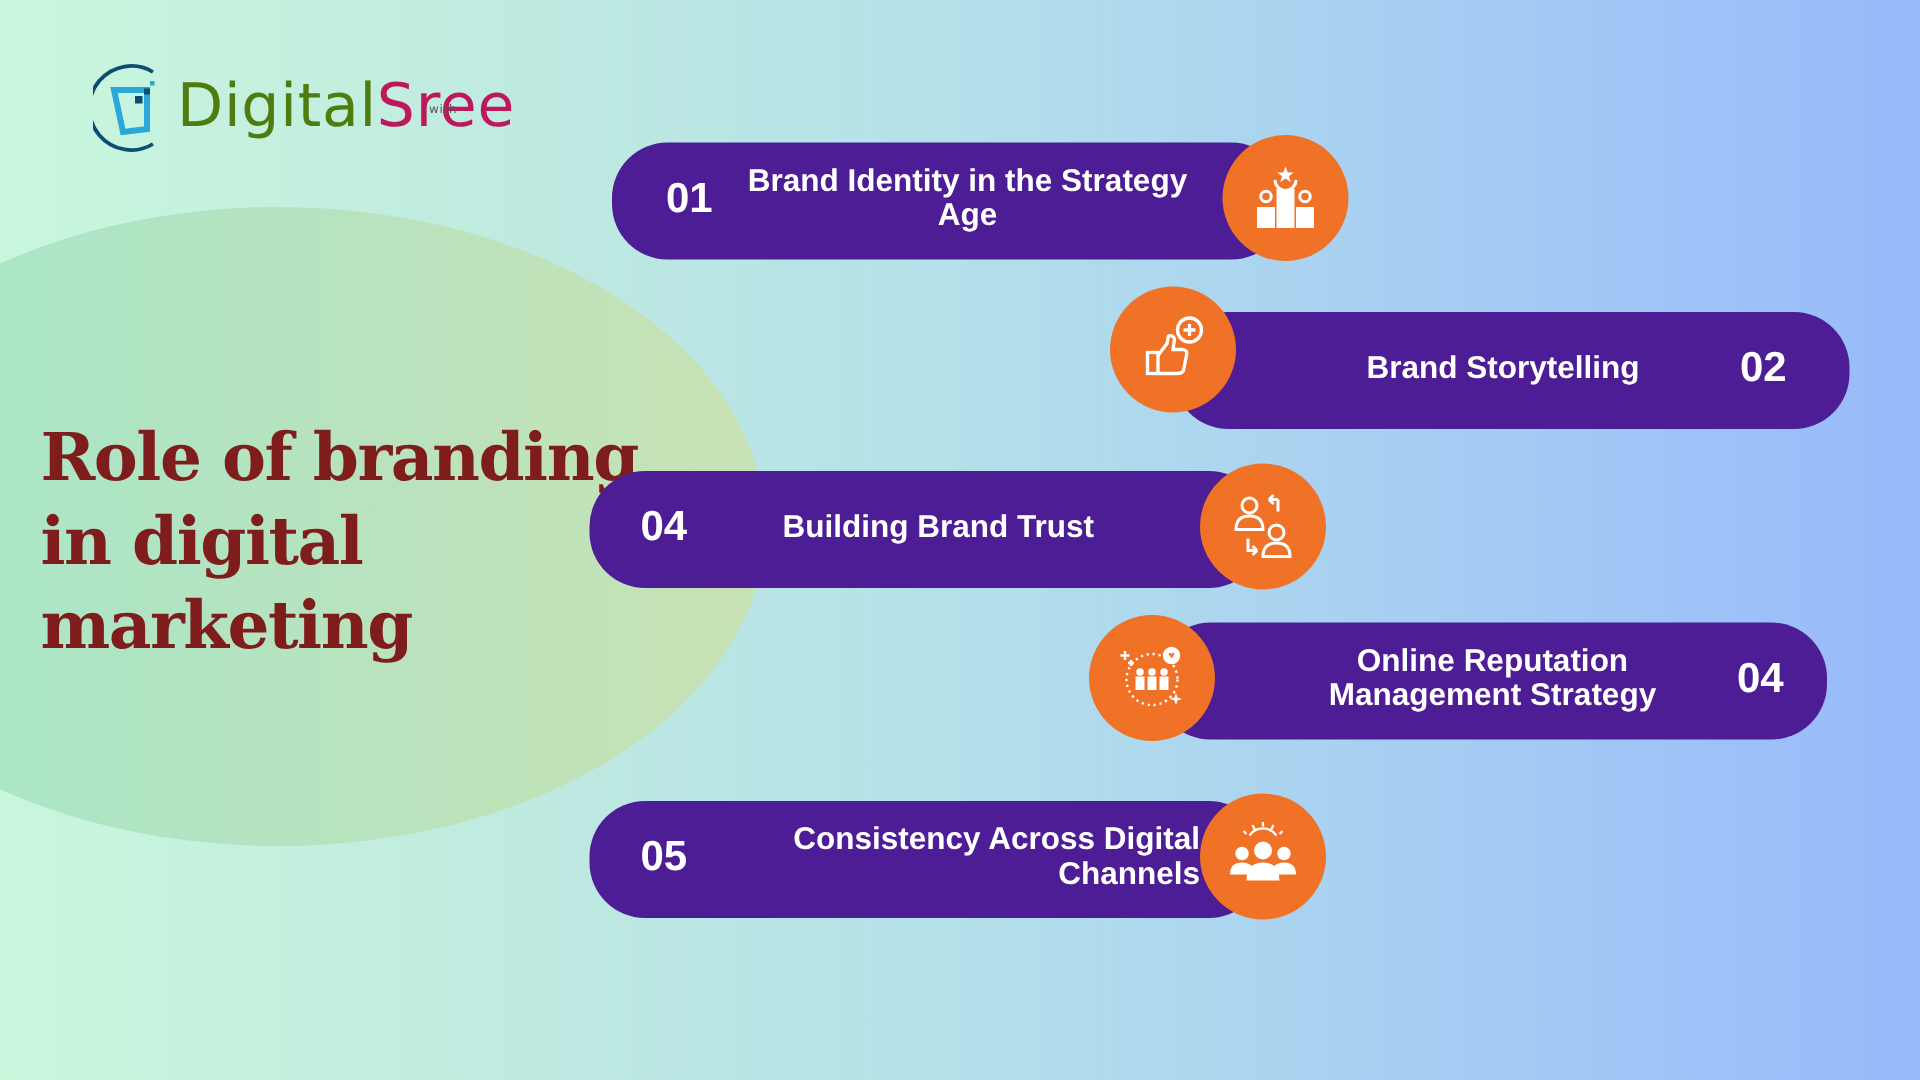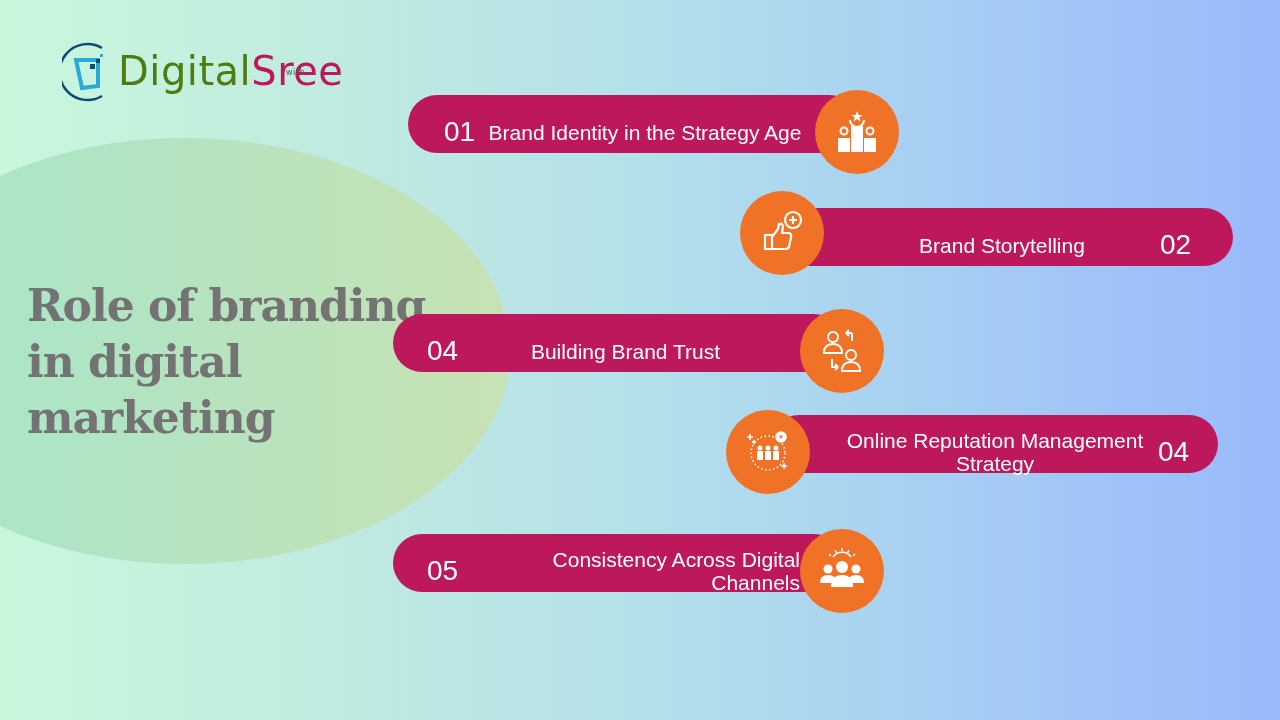"01" .pill { background: #be185d -> #4c1d95; font-weight: normal -> bold; height: 58px -> 78px }
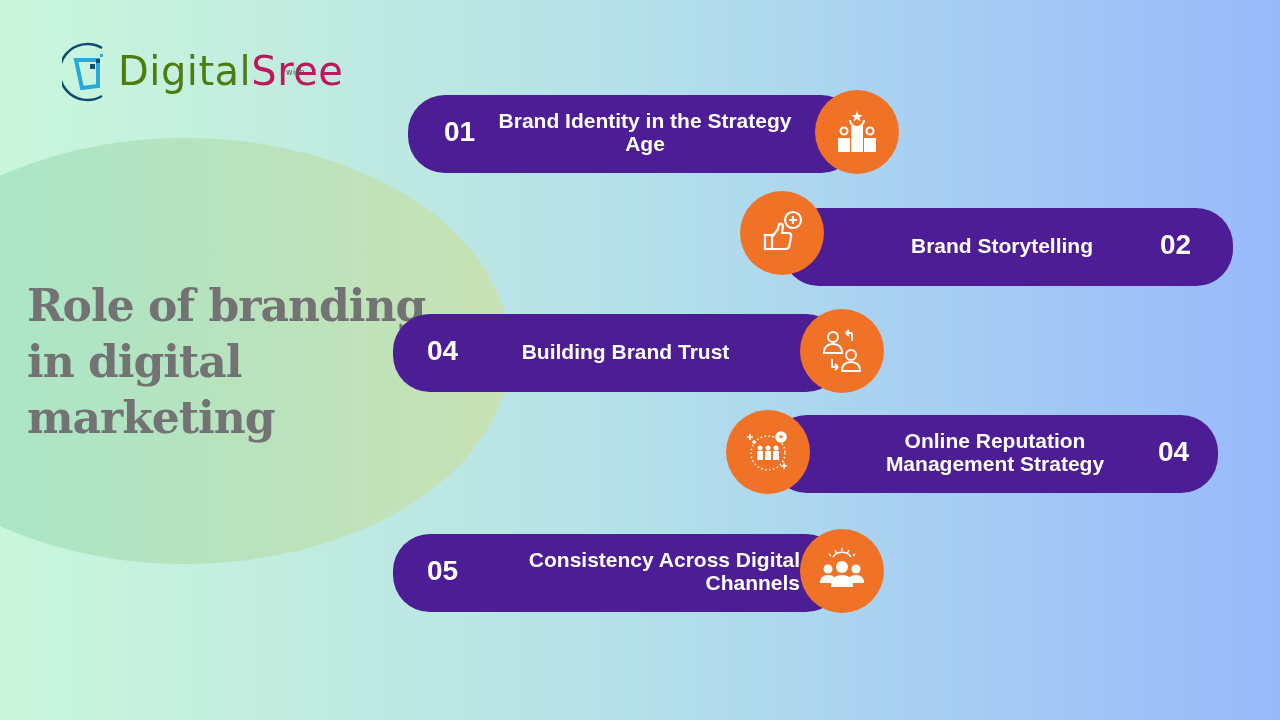"Role of branding in digital" .title { color: #737373 -> #7f1d1d }
